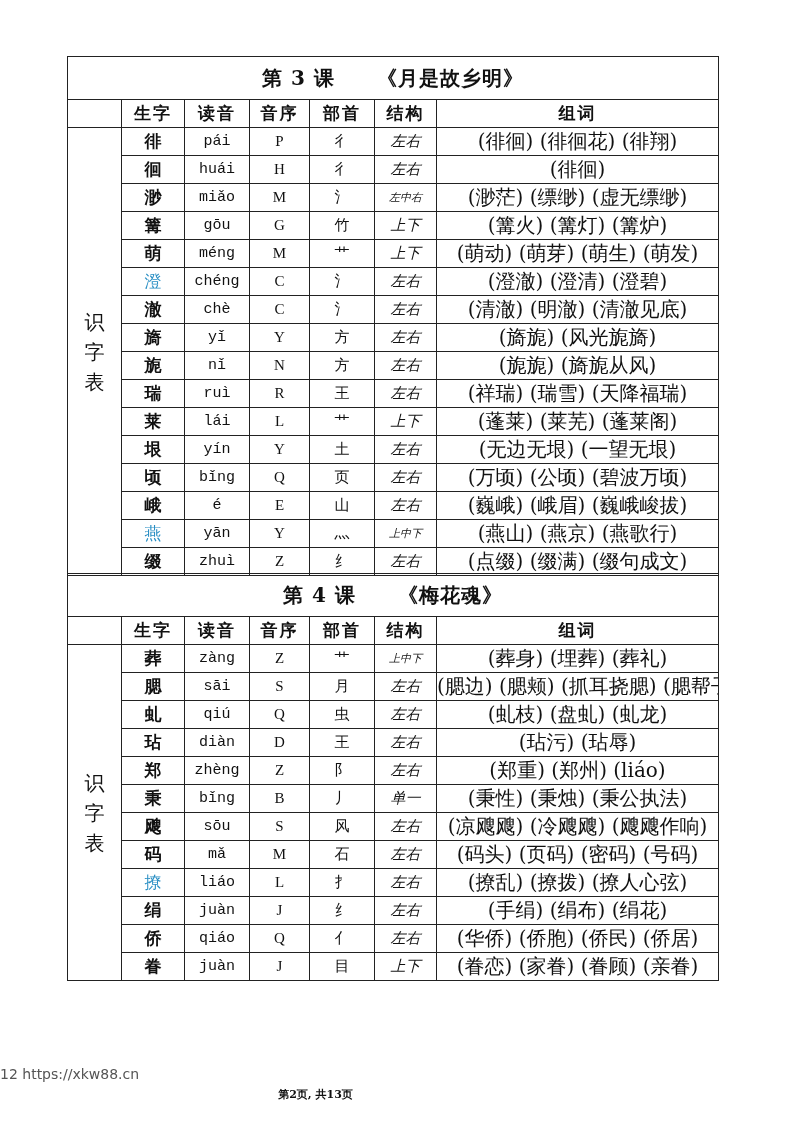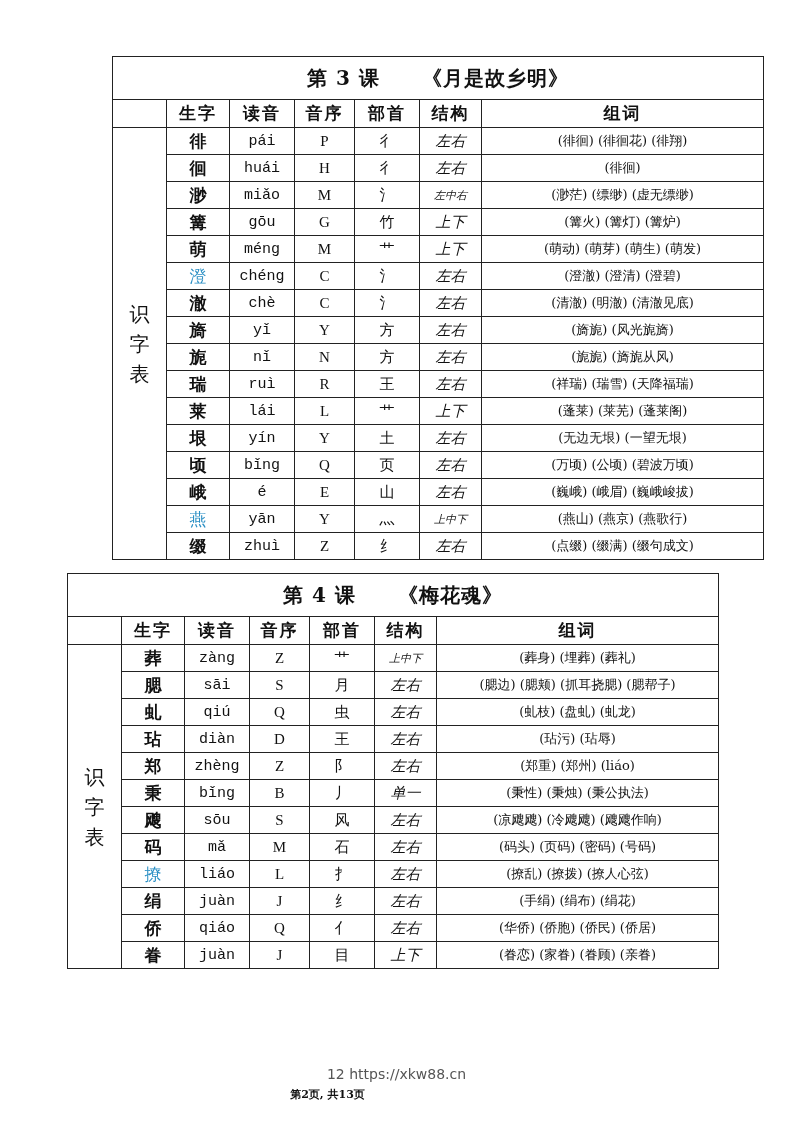"第 3 课 《月是故乡明》" #t1 { margin-left: 45px -> none }
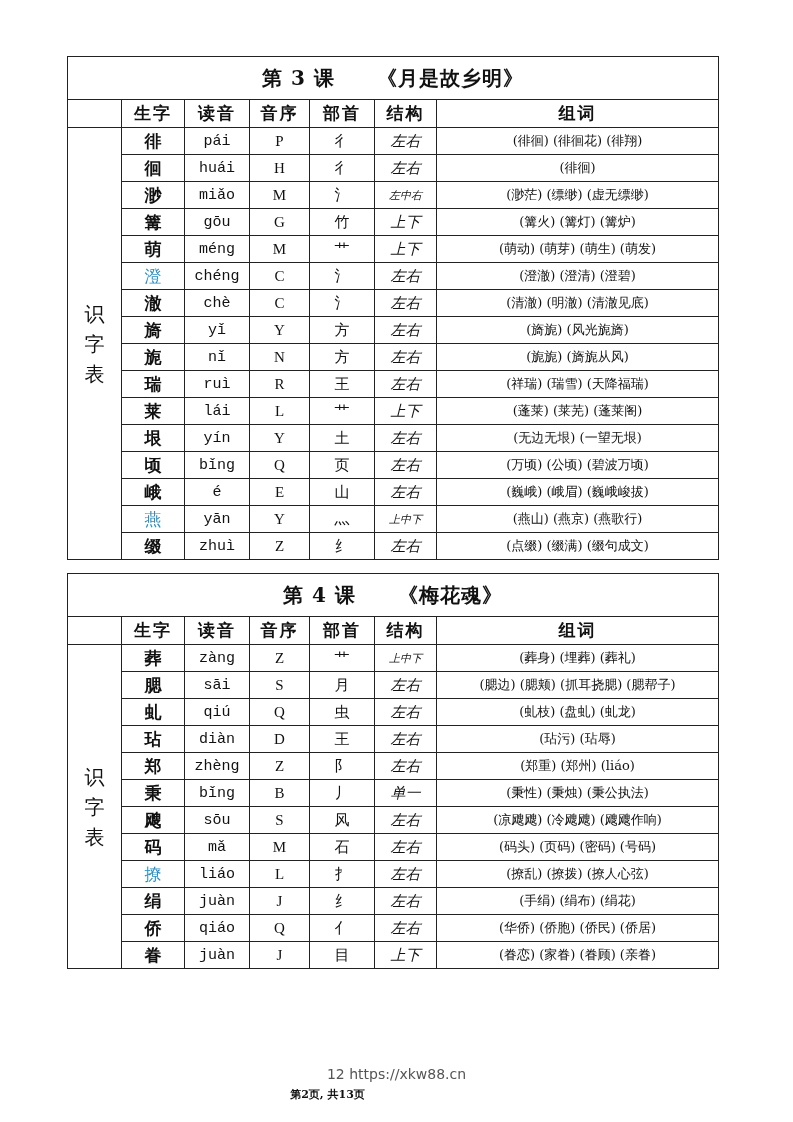"(徘徊) (徘徊花) (徘翔)" td.words { font-size: 13px -> 20px }
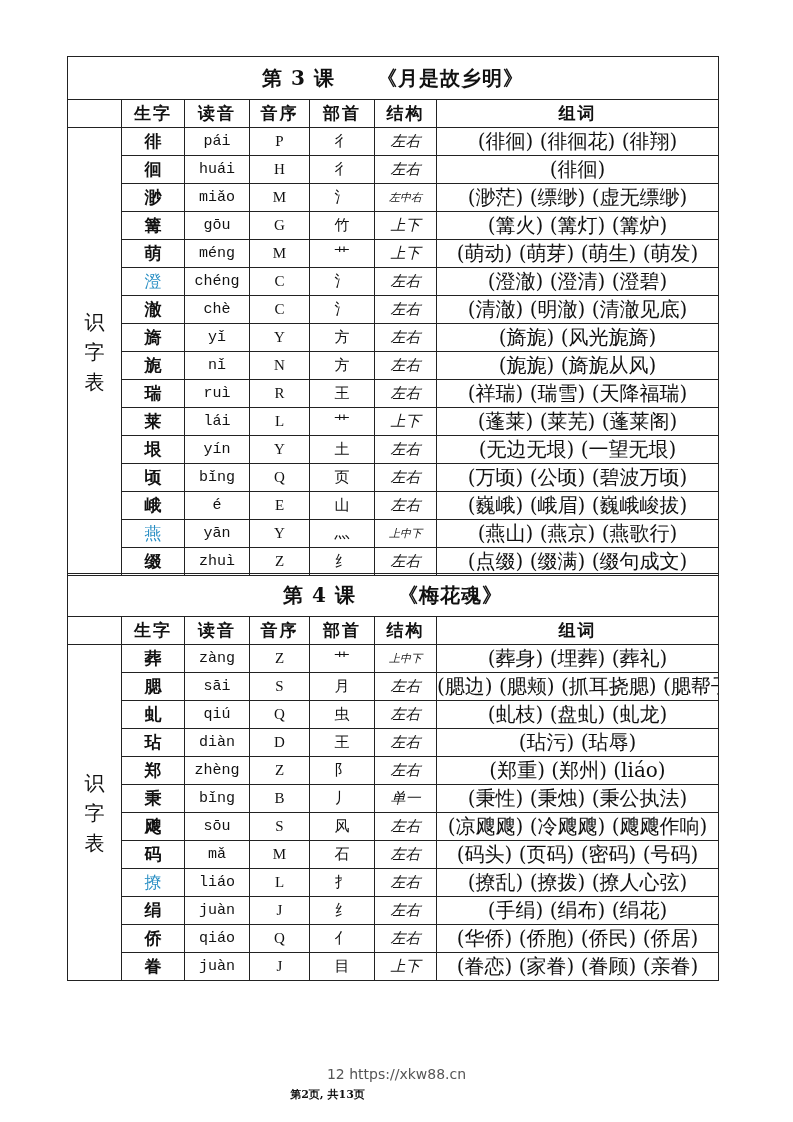"12 https://xkw88.cn" .footer-url { text-align: center -> none }
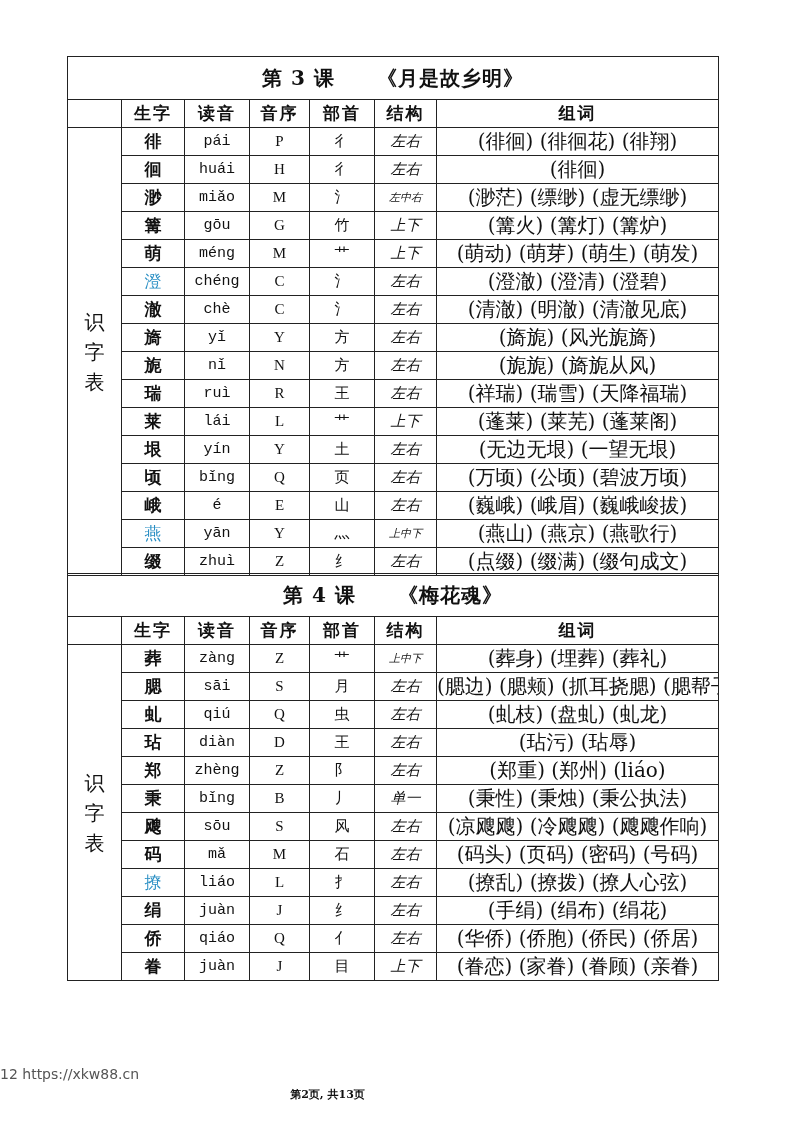"第2页, 共13页" .footer-page { padding-left: 12px -> none }
